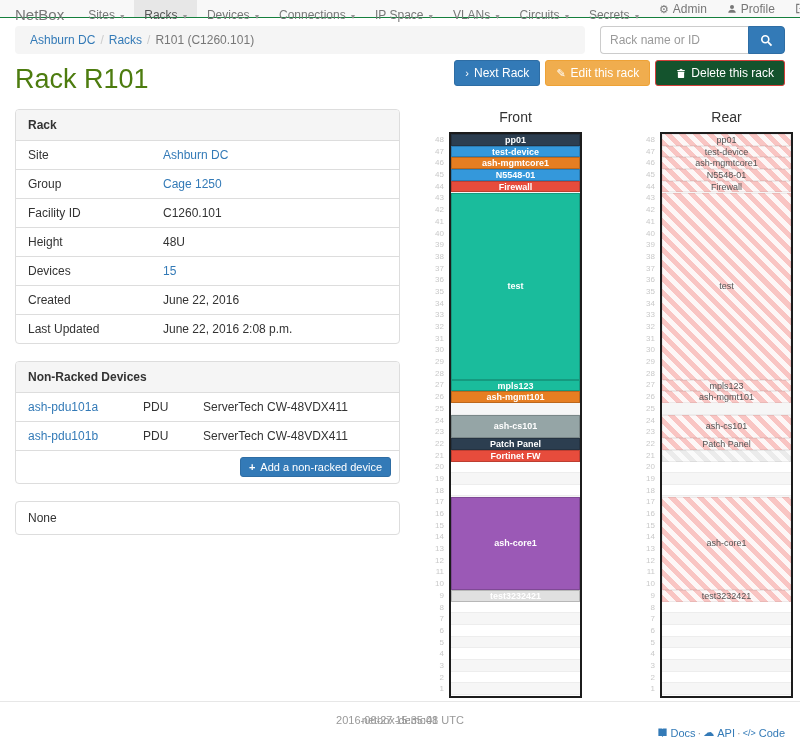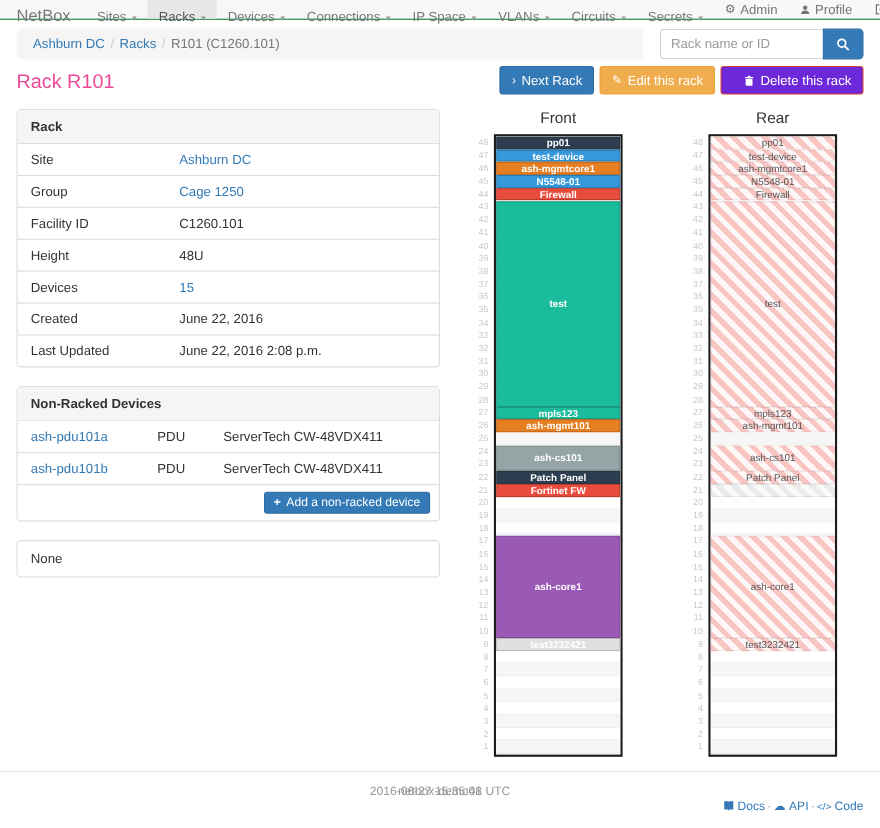"Rack R101" h1.page-title { color: #ec4899 -> #4d7c0f; font-size: 18px -> 27px }
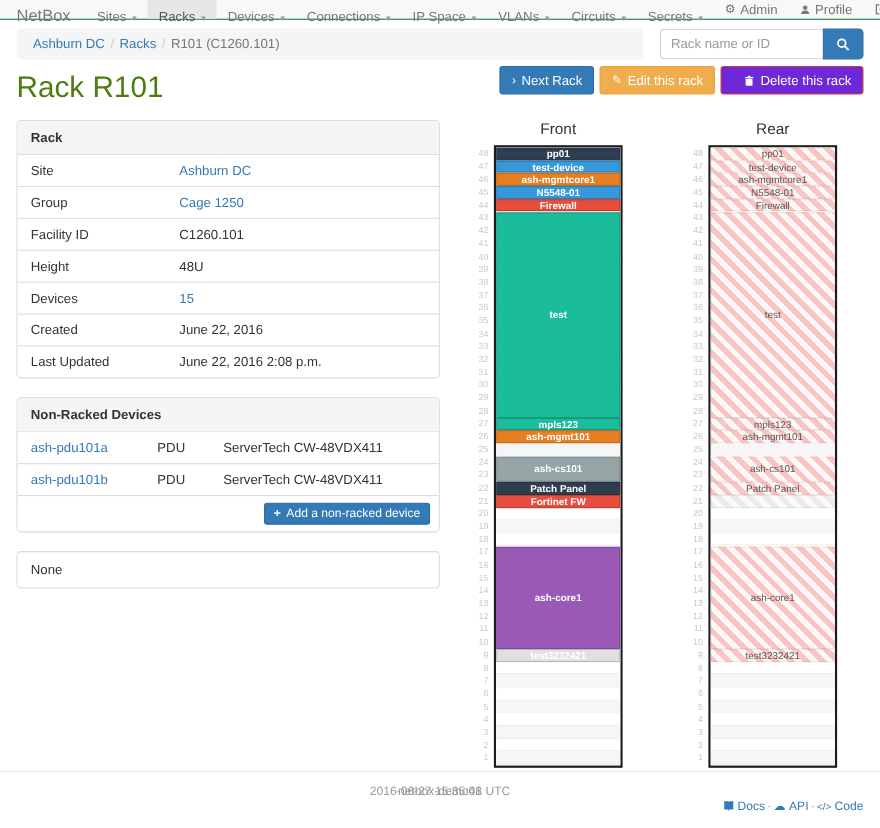"Delete this rack" .btn-danger { background: #6d28d9 -> #14532d }
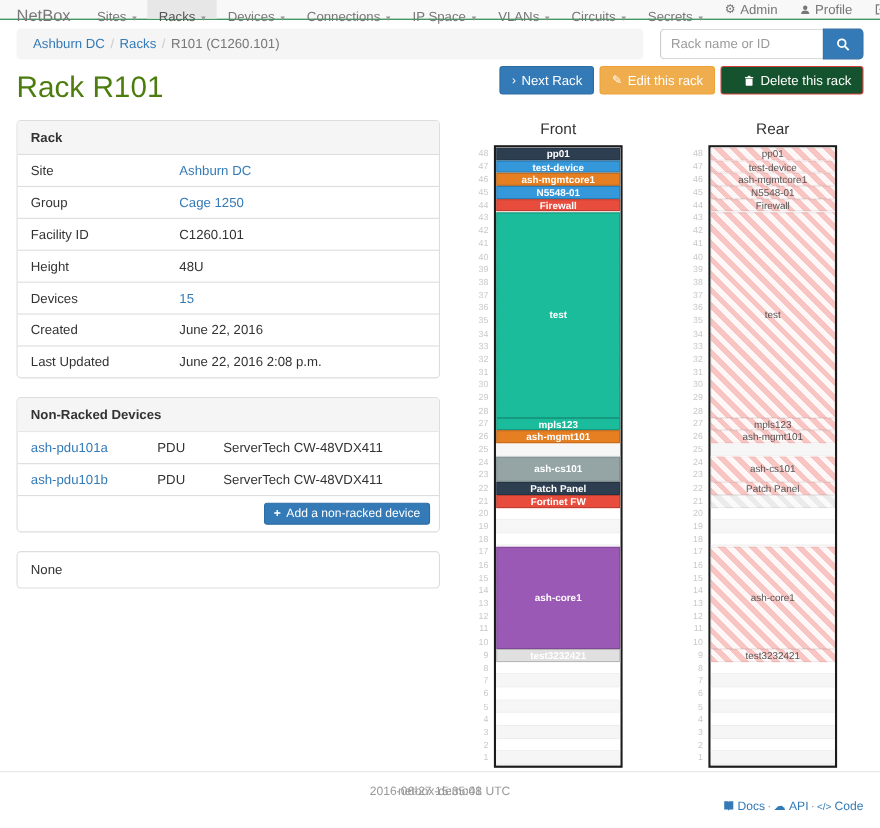"pp01" .rack { width: 117px -> 133px }
